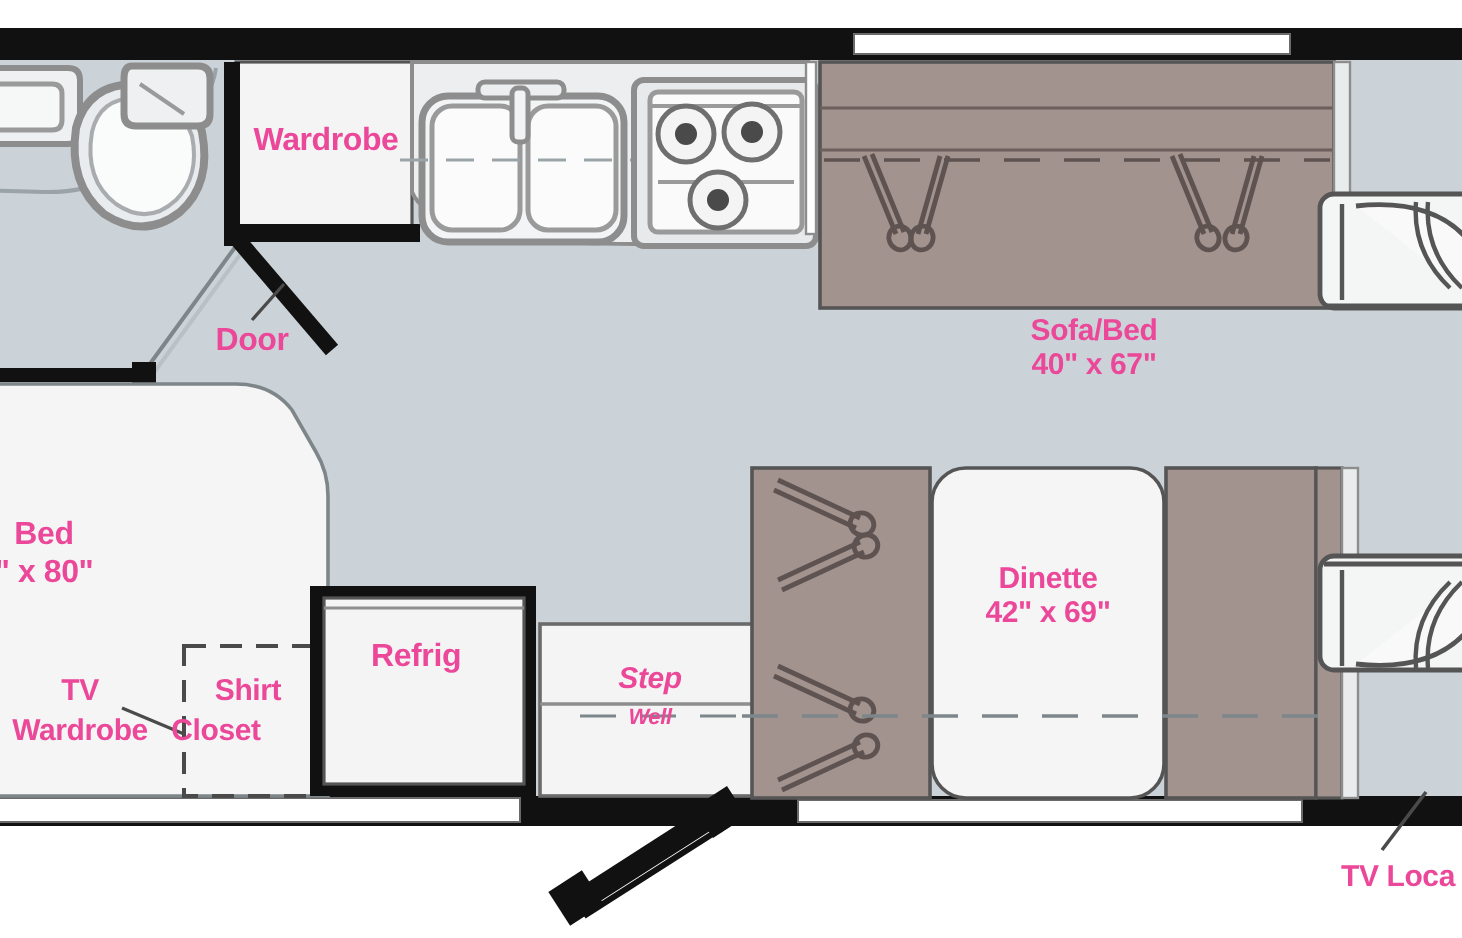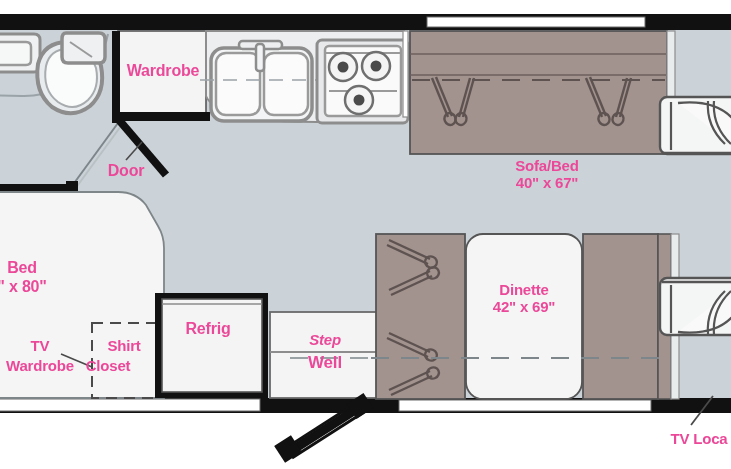"Well" div.lbl { font-size: 17px -> 11px; font-style: none -> italic }
